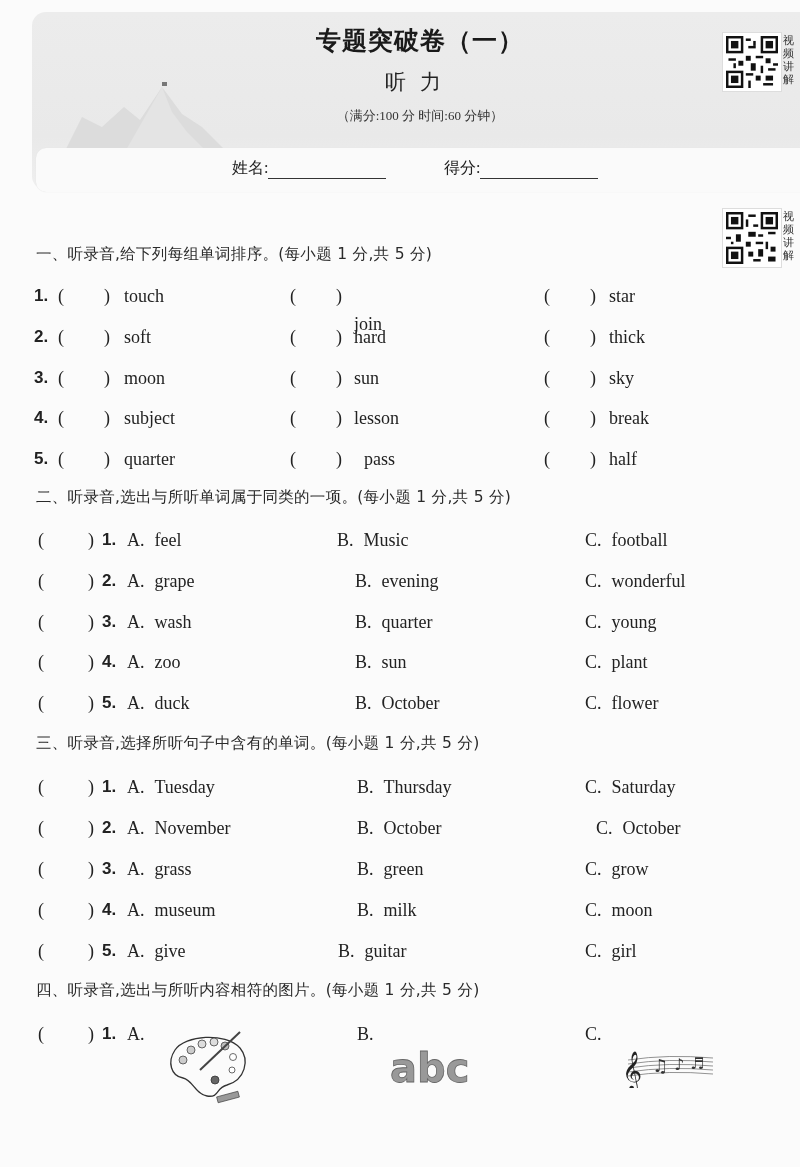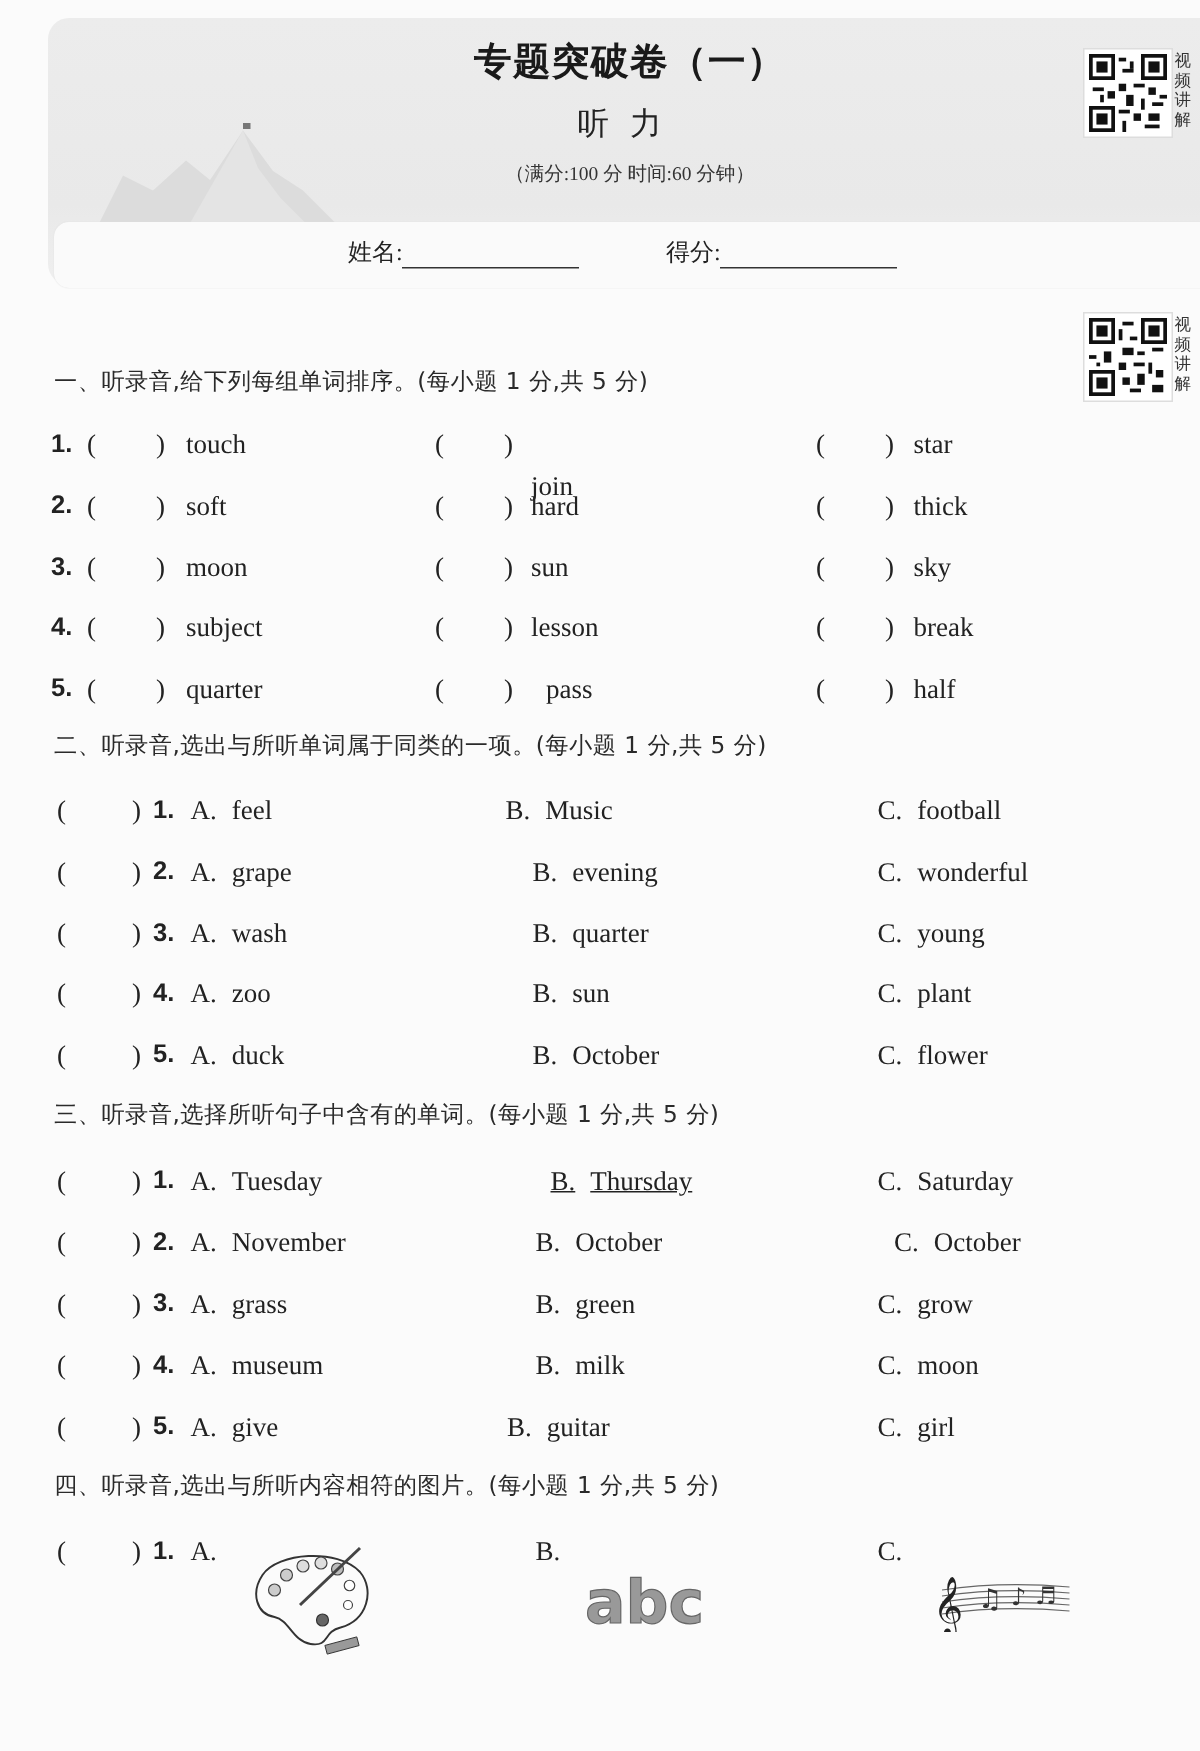"B. Thursday" span.cell { left: 367px -> 357px; text-decoration: underline -> none }
